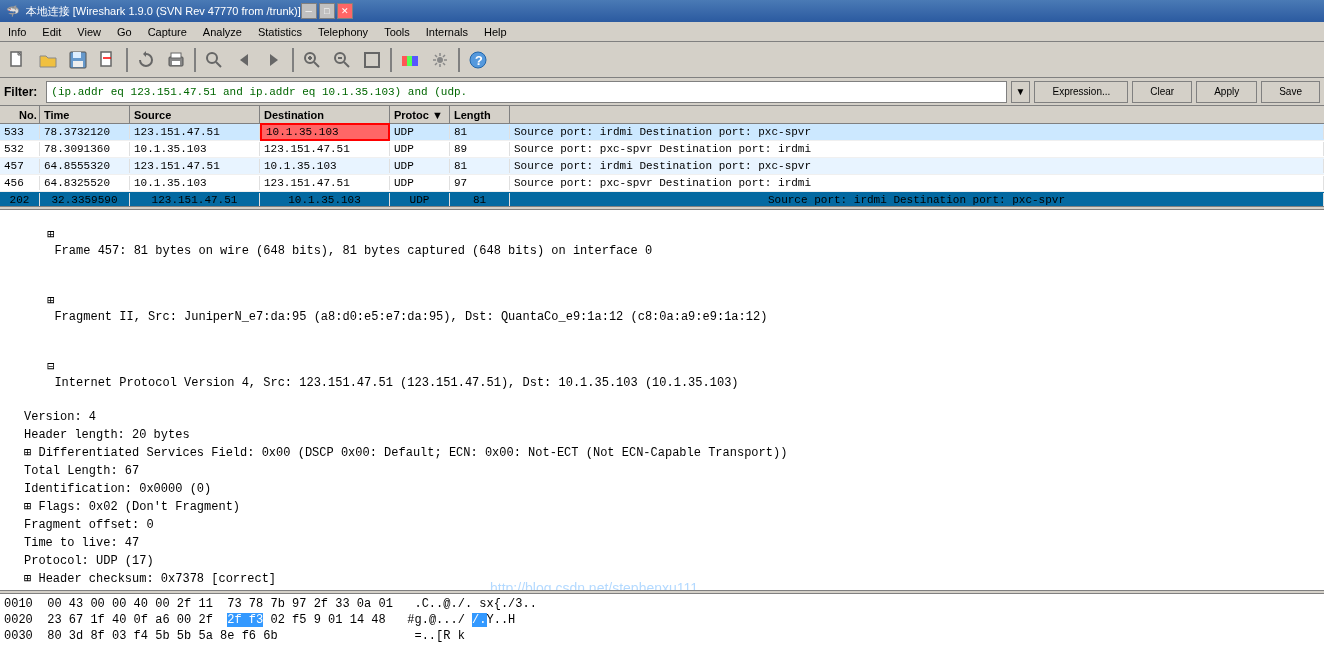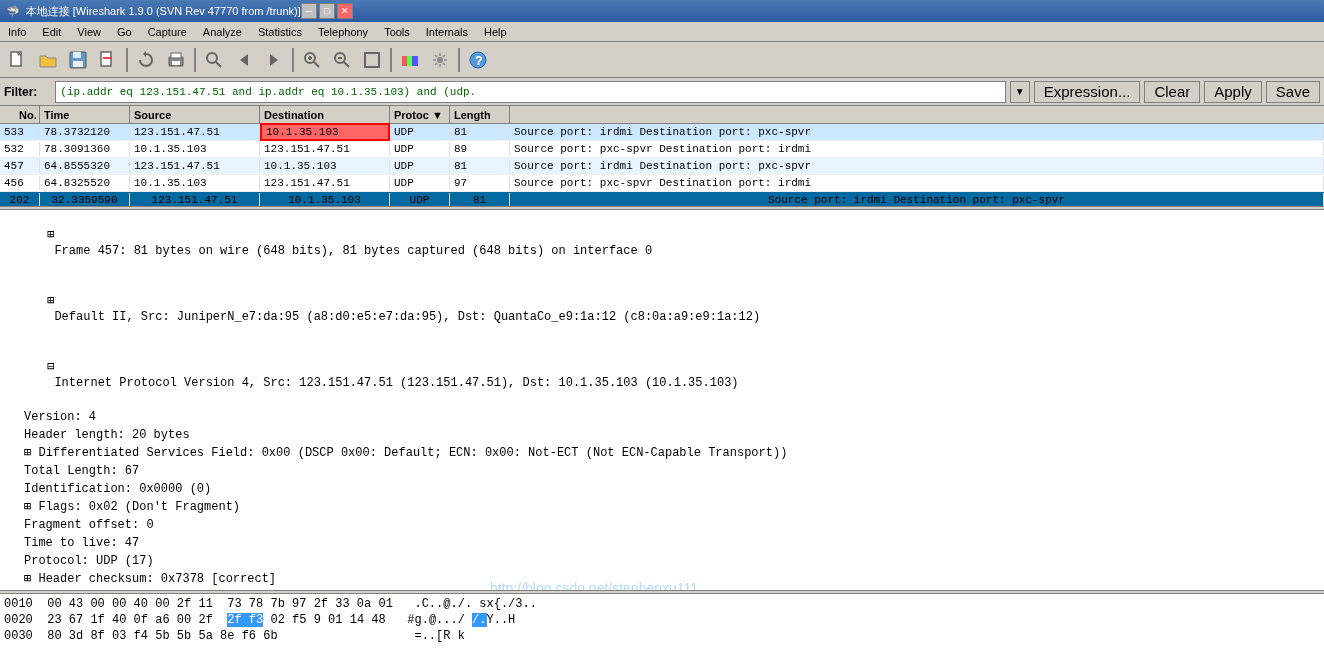"Filter:" #filter-label { margin-right: 14px -> 5px }
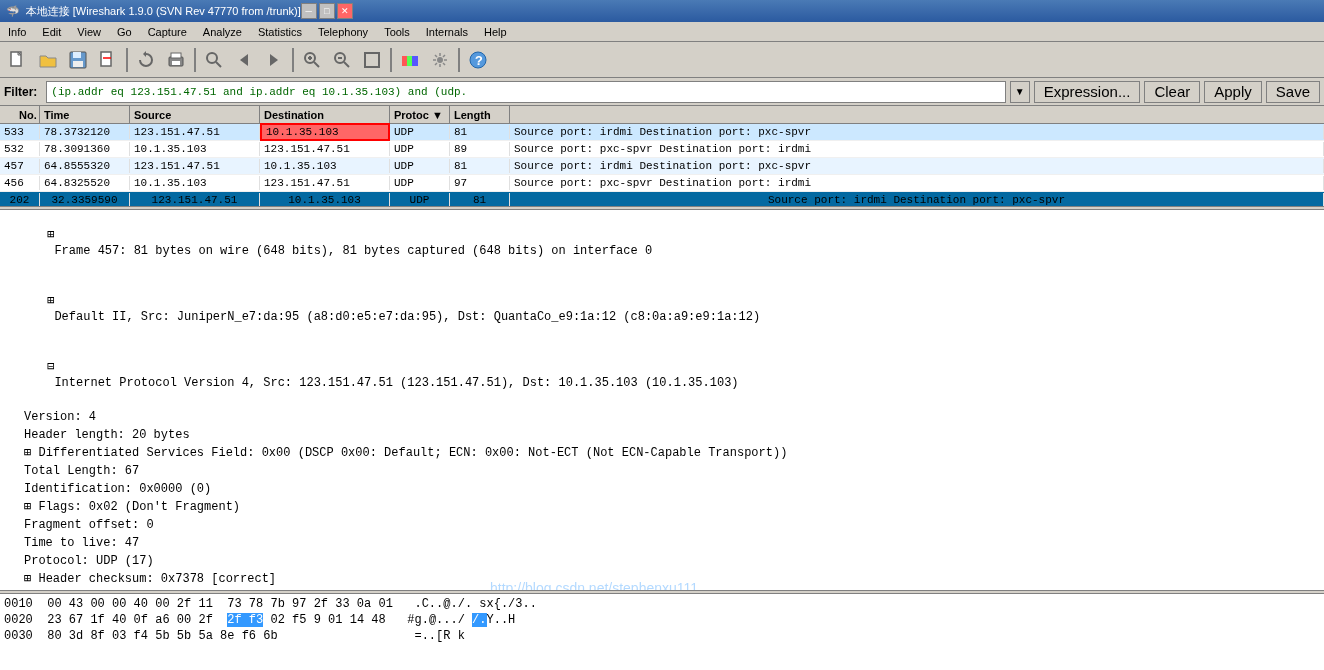"Expression..." .filter-btn { font-size: 15px -> 10px; padding: 0 9px -> 0 17px }
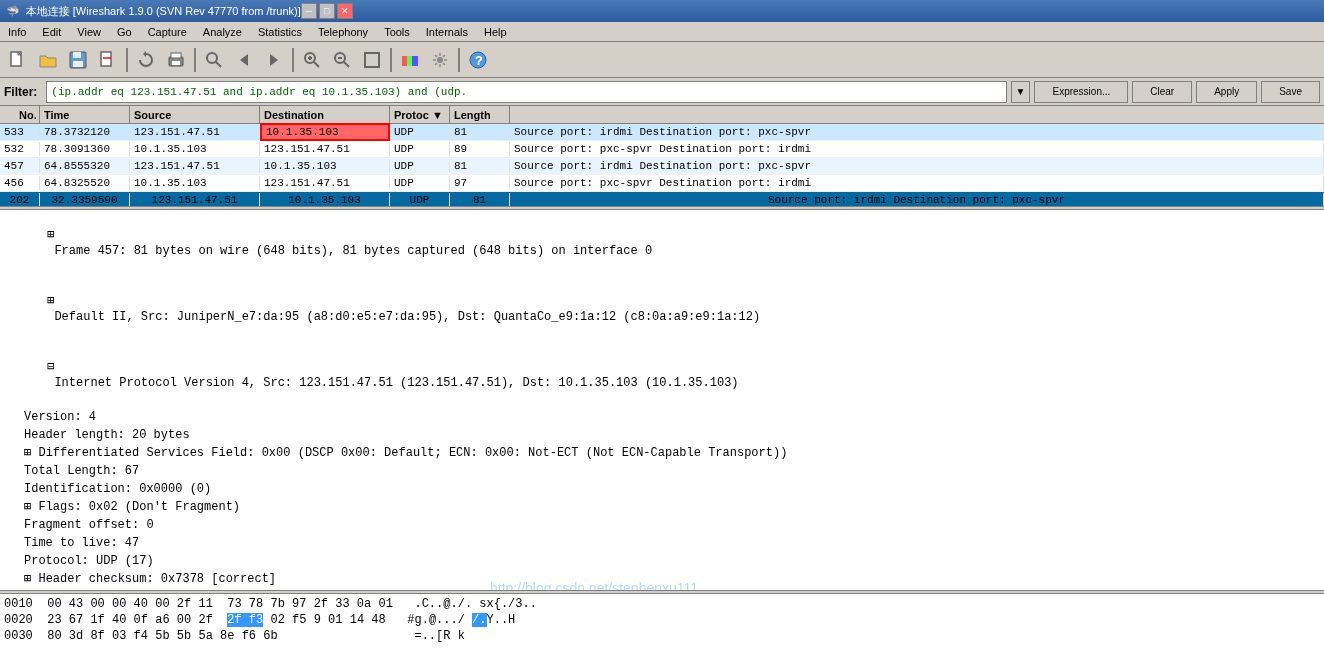"Default II, Src: JuniperN_e7:da:95" span { text: Default -> Fragment }
